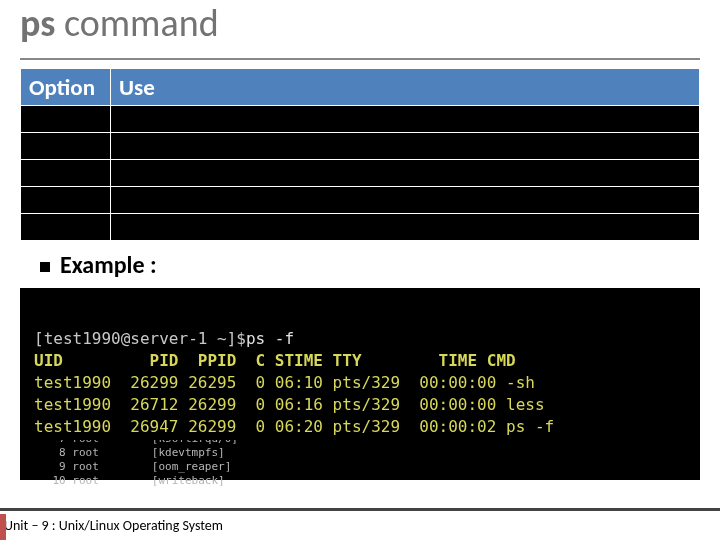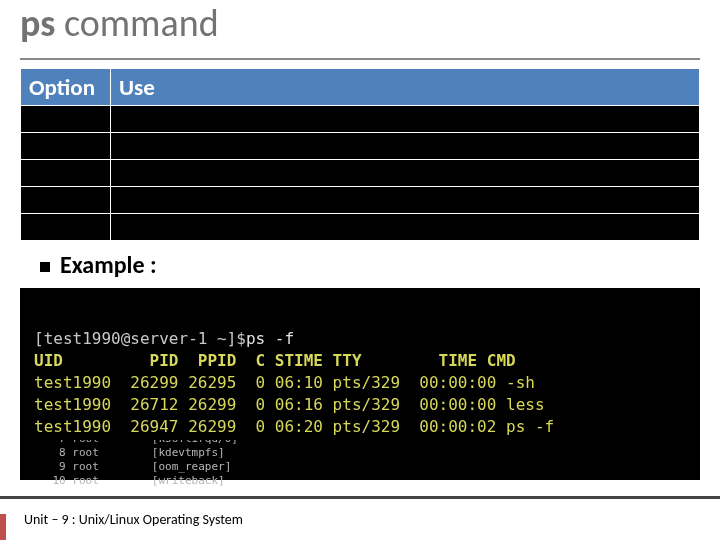"Unit – 9 : Unix/Linux" .footer { height: 44px -> 32px; padding: 0 24px -> 0 4px }
